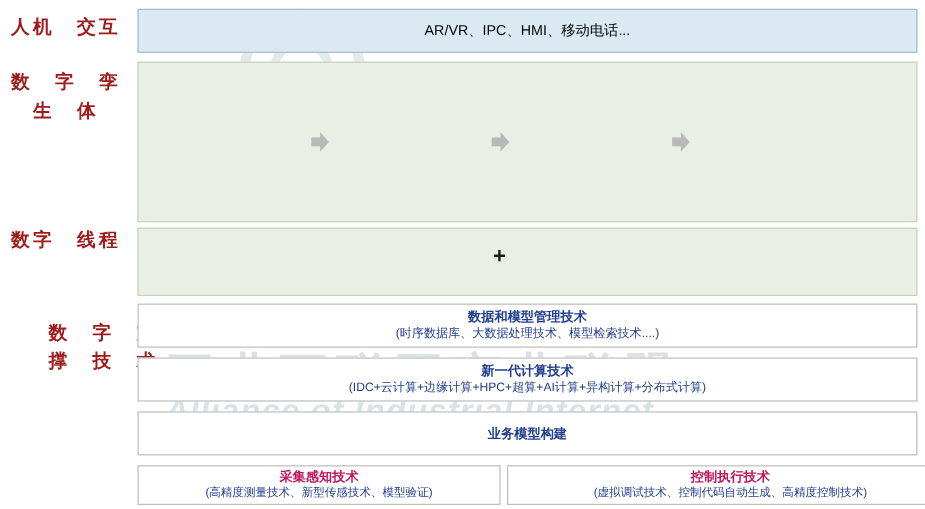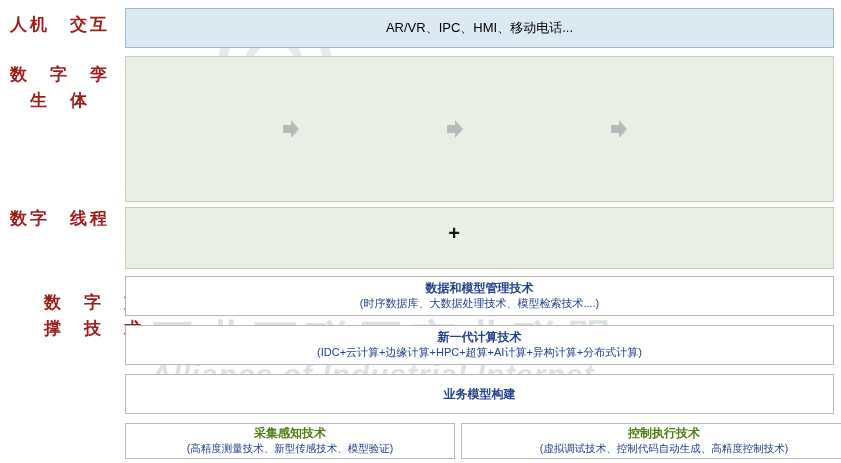"采集感知技术" .bottom-box .st { color: #4d7c0f -> #be185d }
